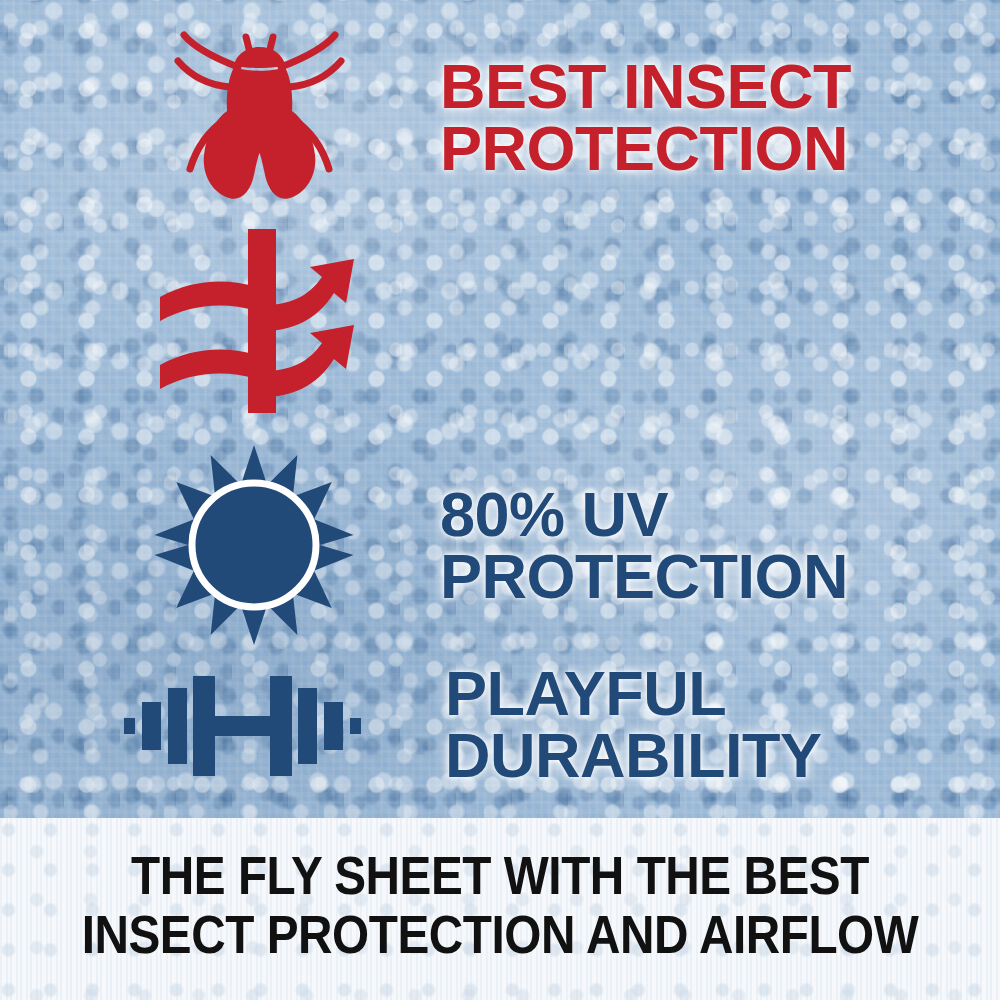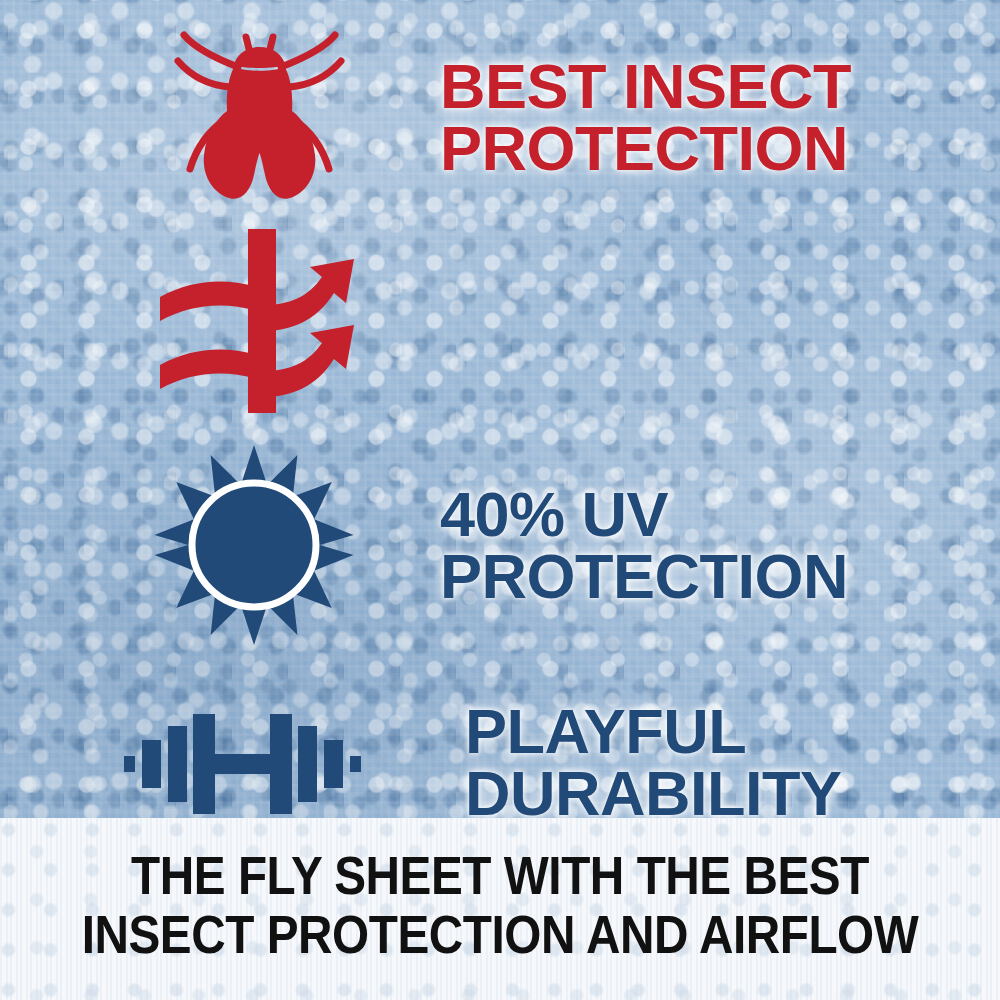"40% UV" p.feature-text { text: 40% -> 80% }
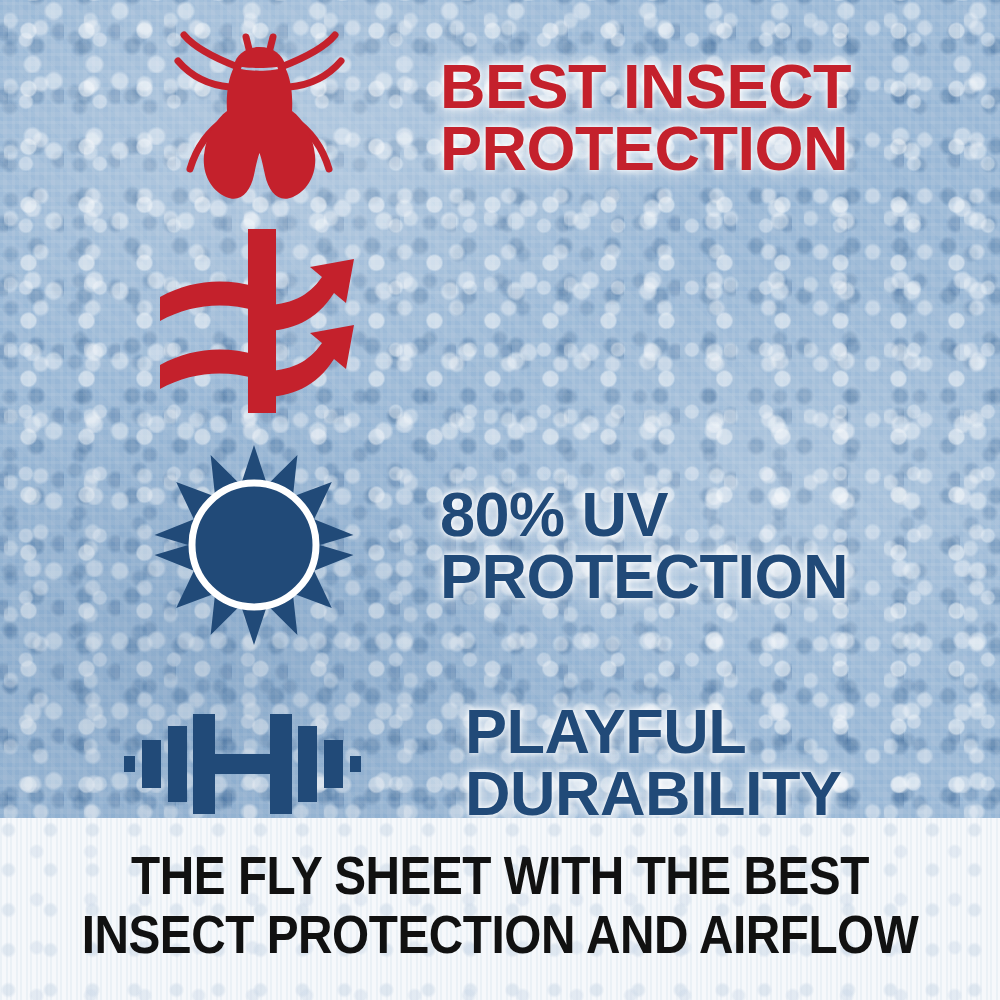"PLAYFUL" #row-durability { gap: 20px -> none; top: 688px -> 650px }
